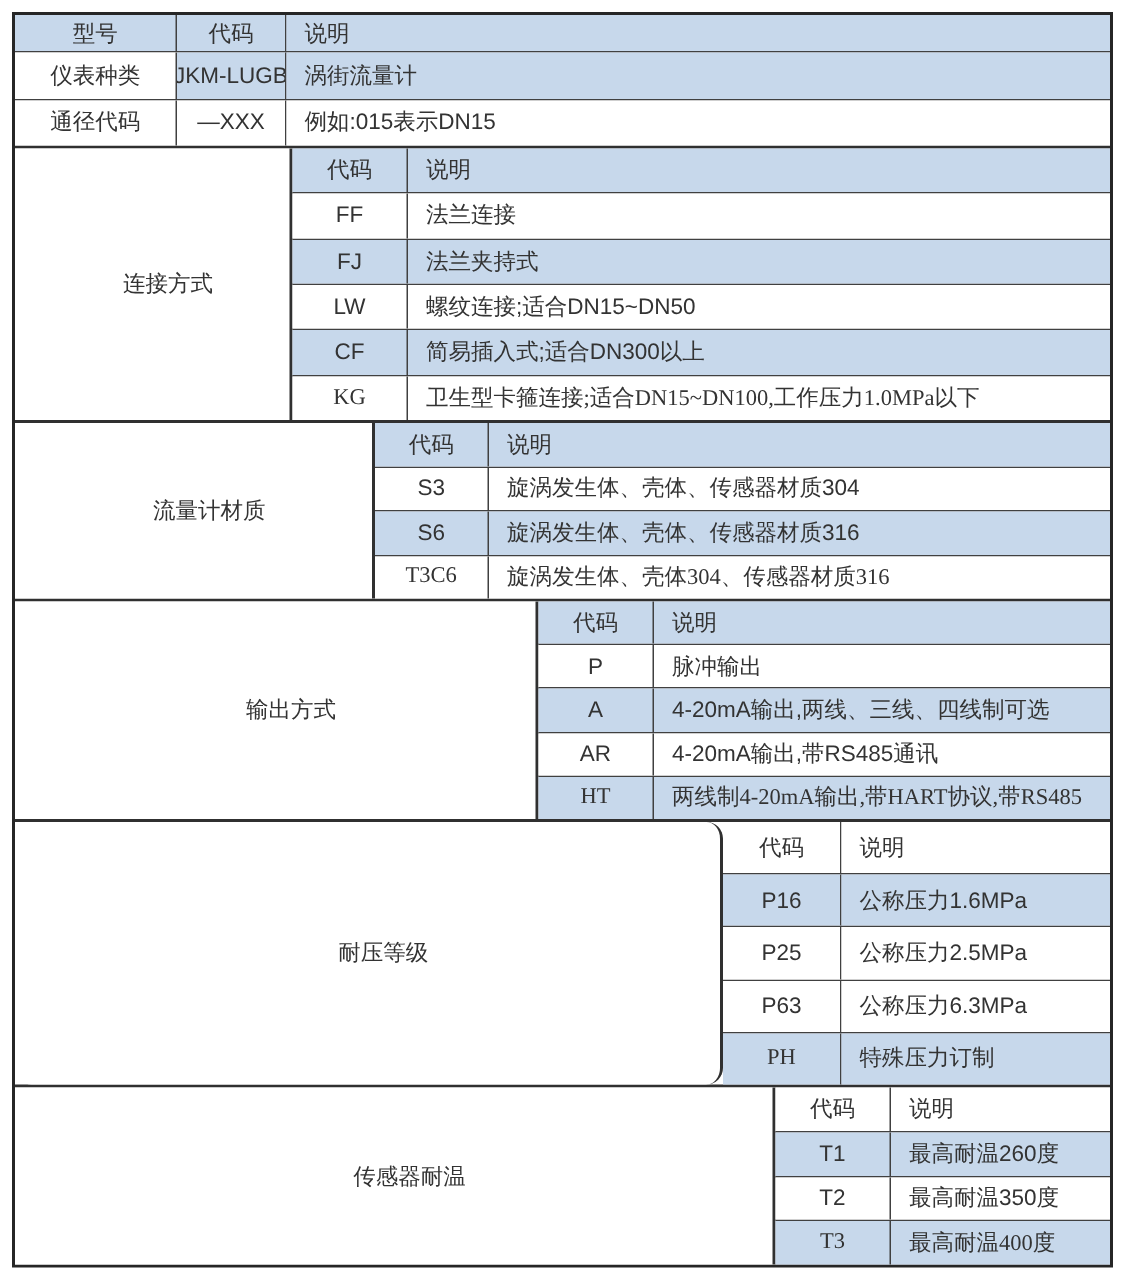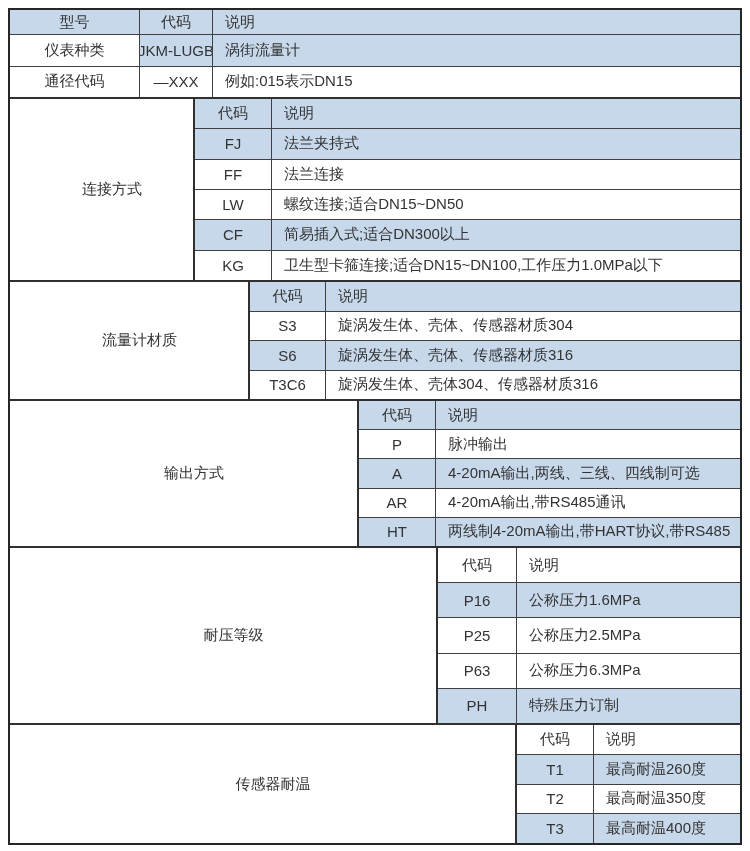"型号" .c1 { width: 130px -> 108px }
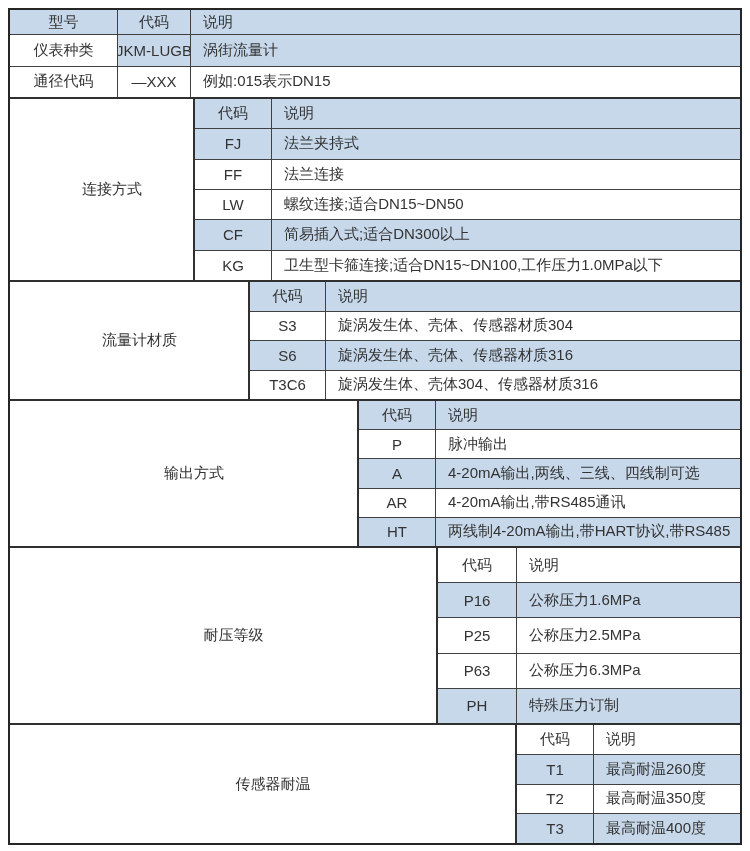"FJ" div.srow { order: before "FF" -> after "FF" }
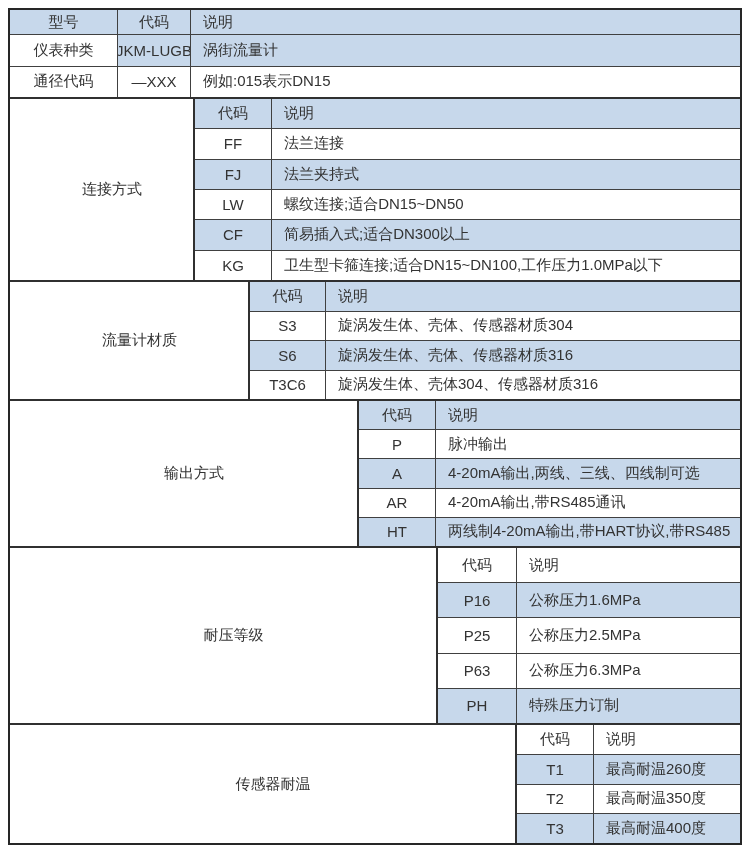"KG" .srow:last-child { font-family: none -> Liberation Serif, serif }
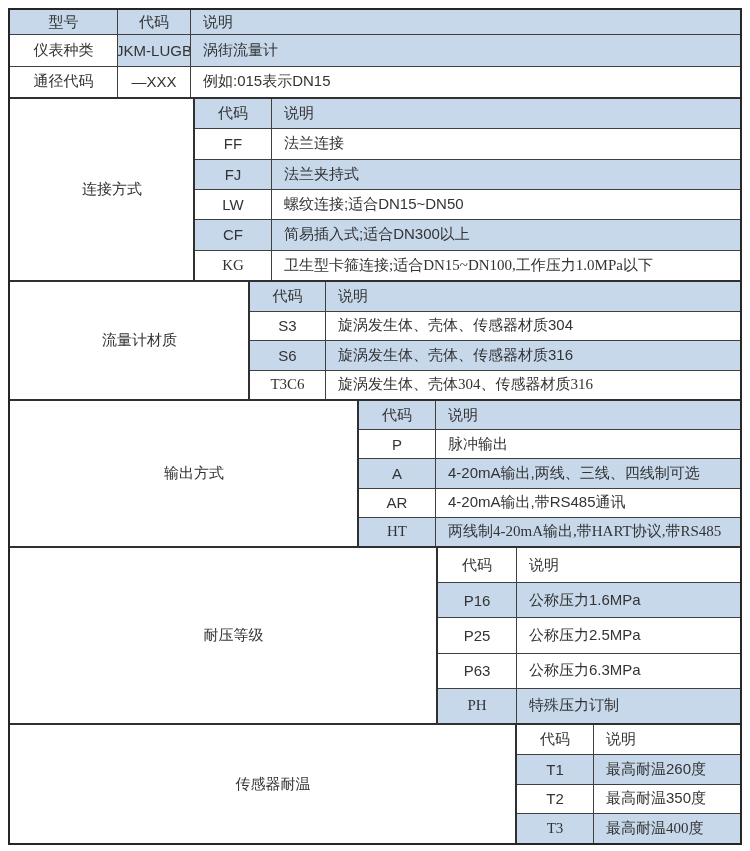"耐压等级" .sec-e .label-cell { border-radius: none -> 11px; width: 428px -> 472px }
